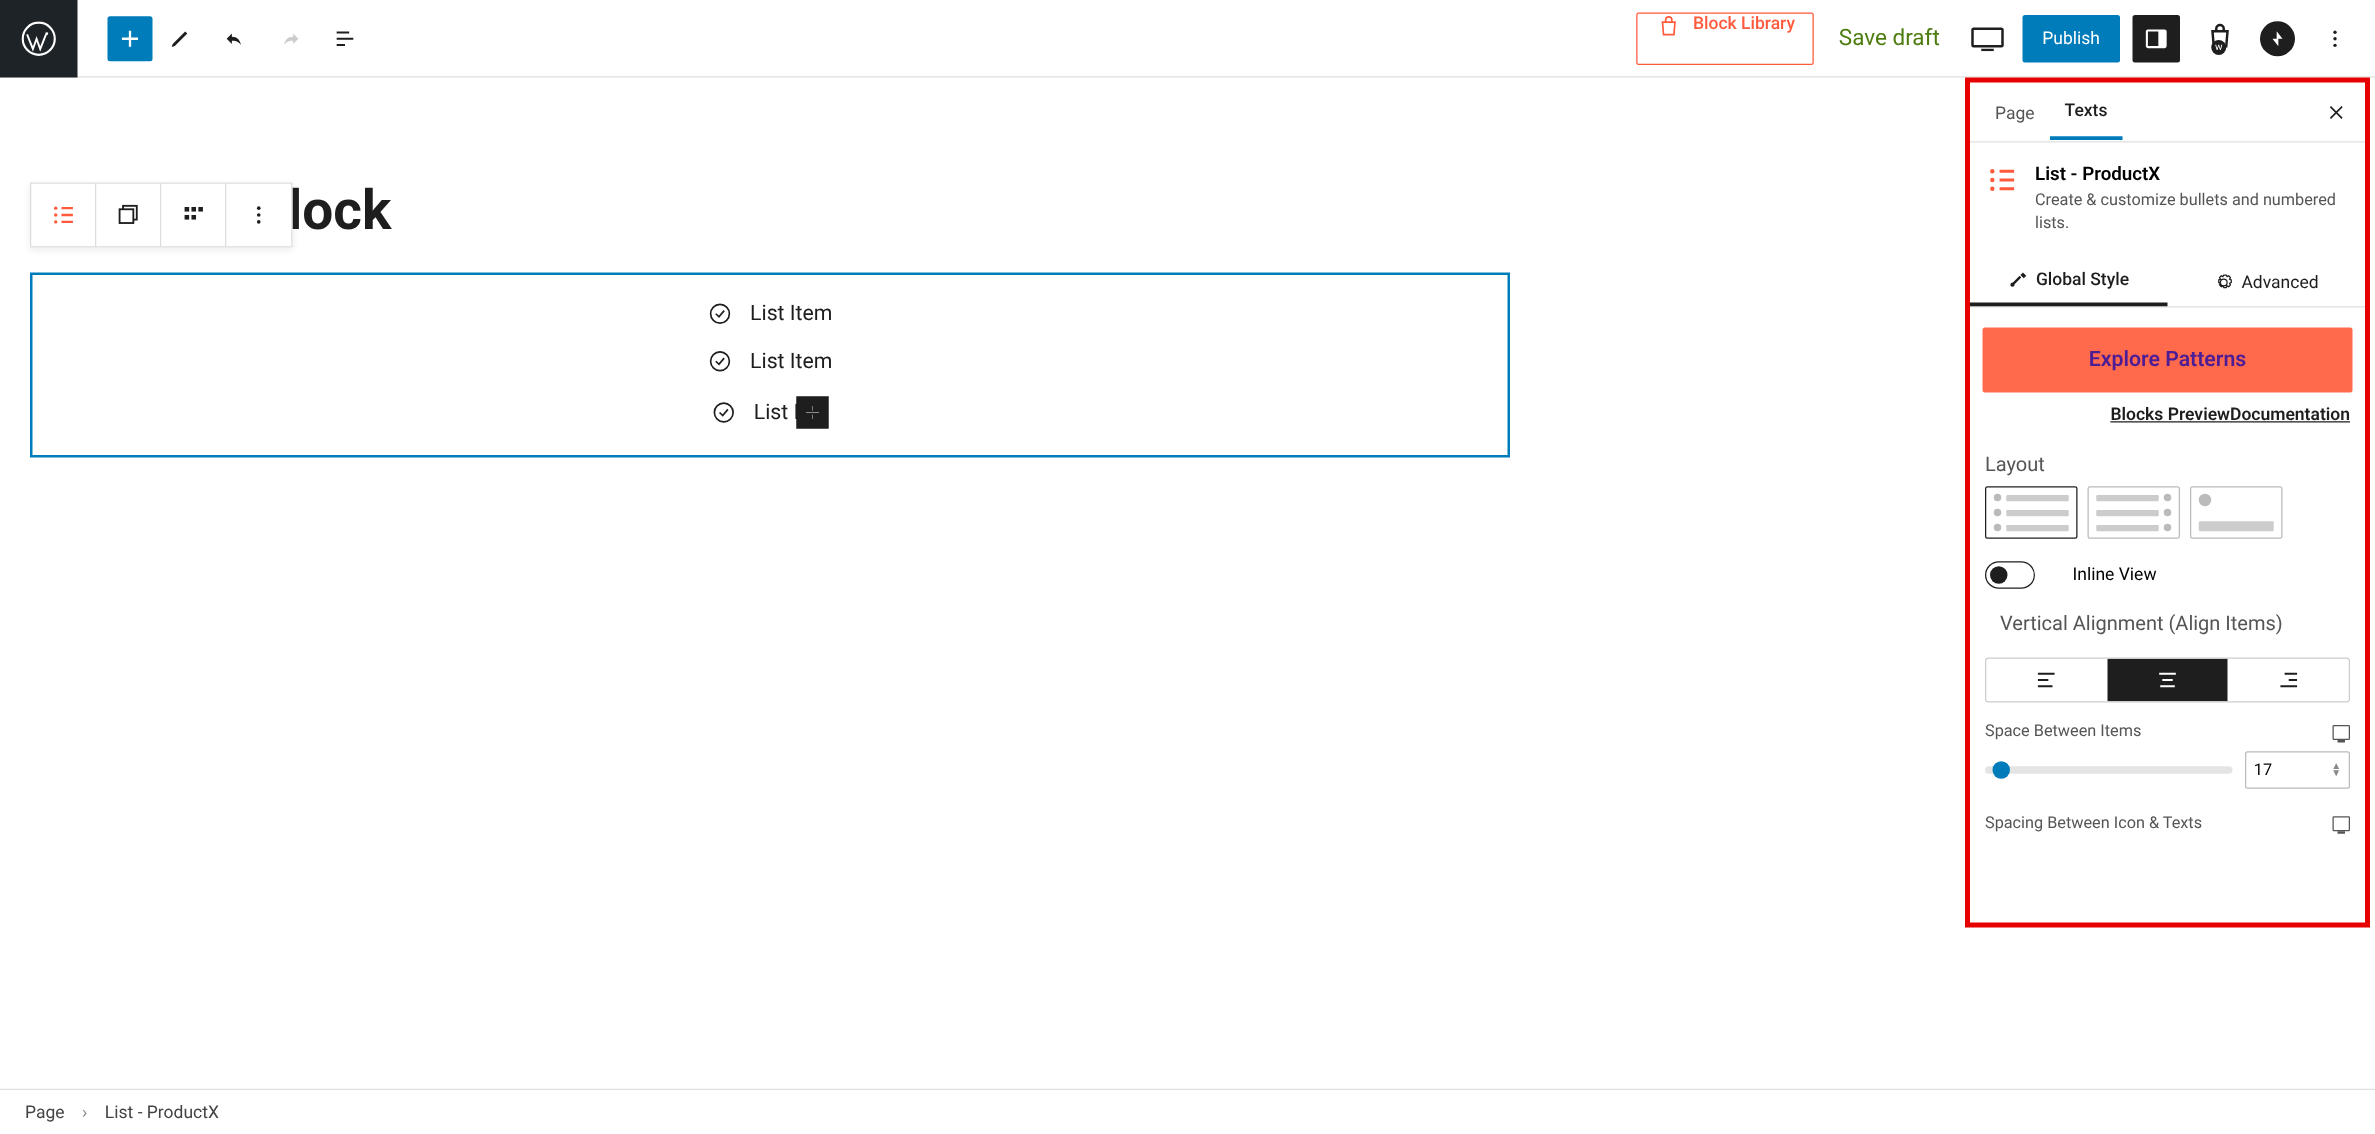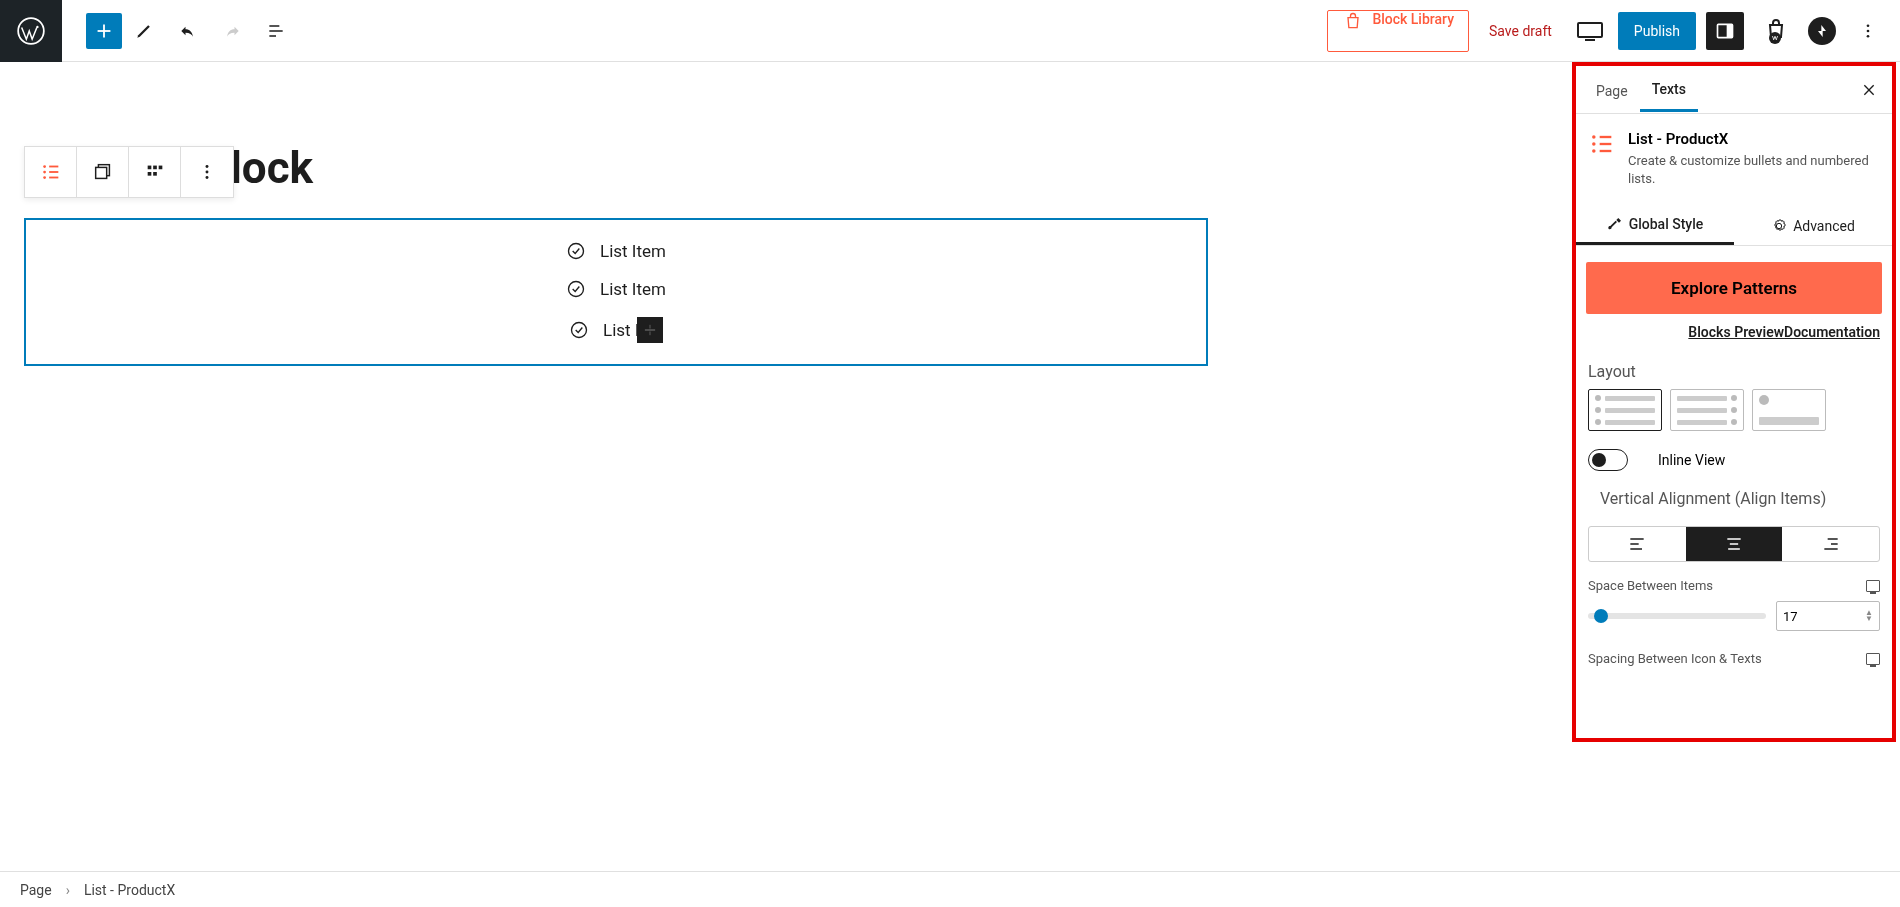"Save draft" .save-draft { color: #b91c1c -> #4d7c0f; font-size: 14px -> 18px }
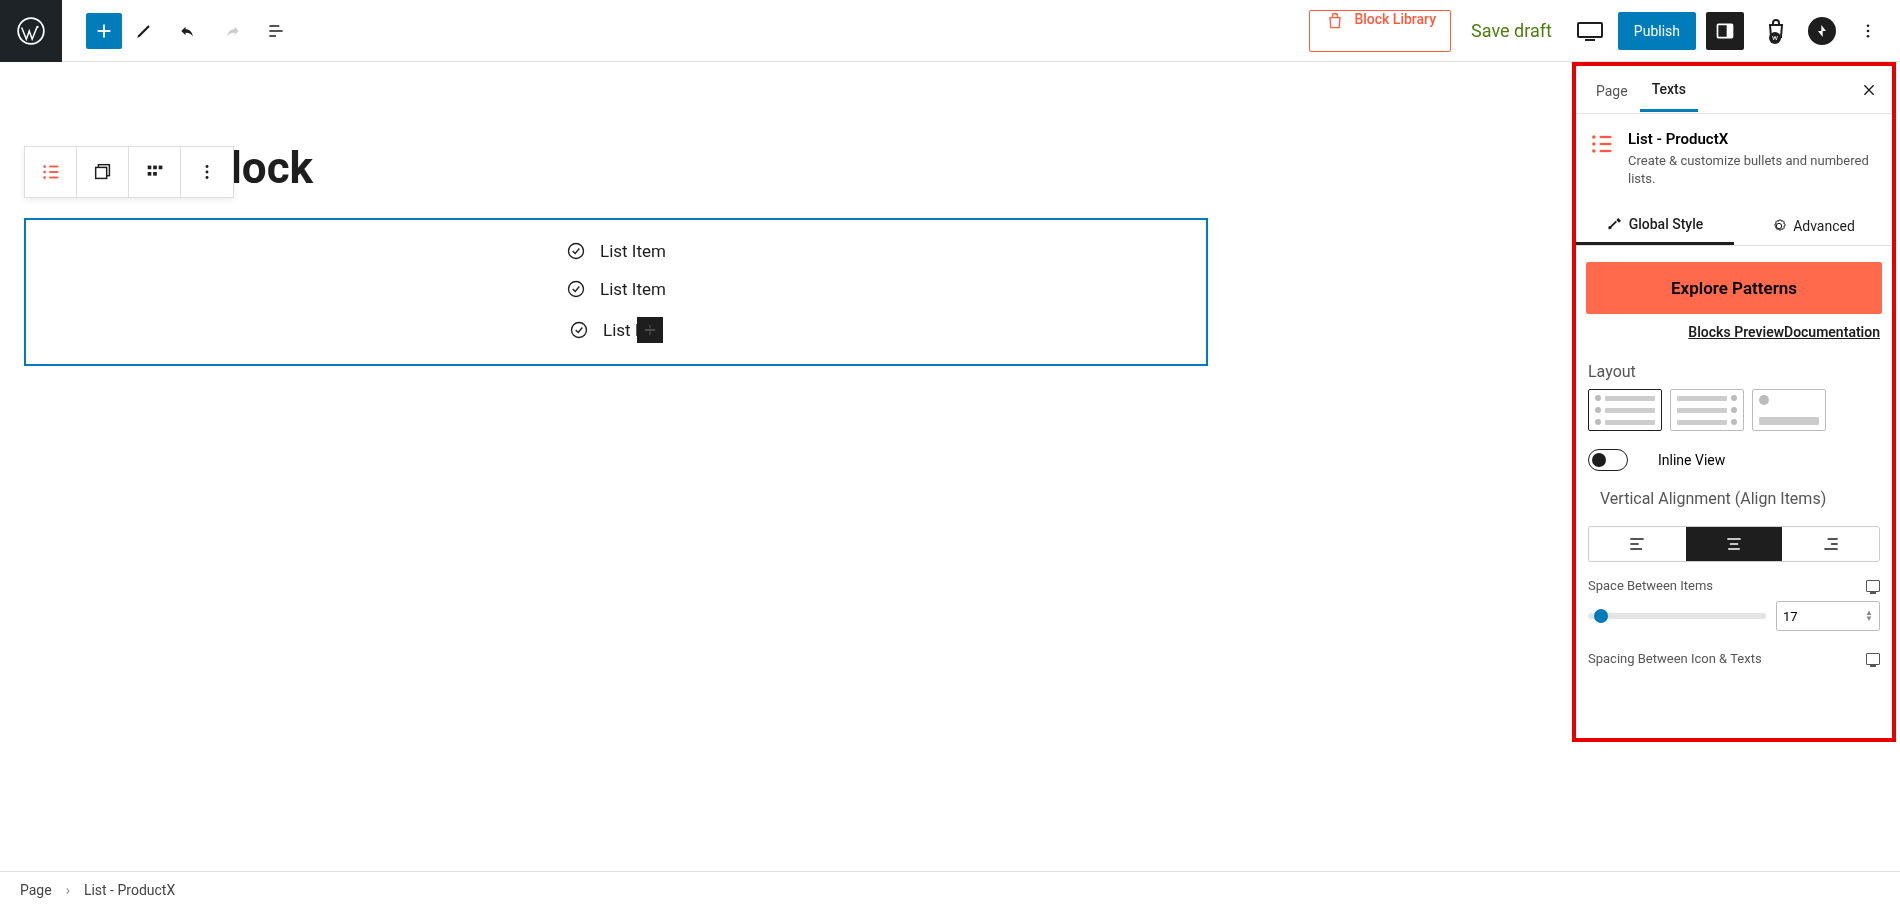"Explore Patterns" .explore-btn { color: #000000 -> #4c1d95 }
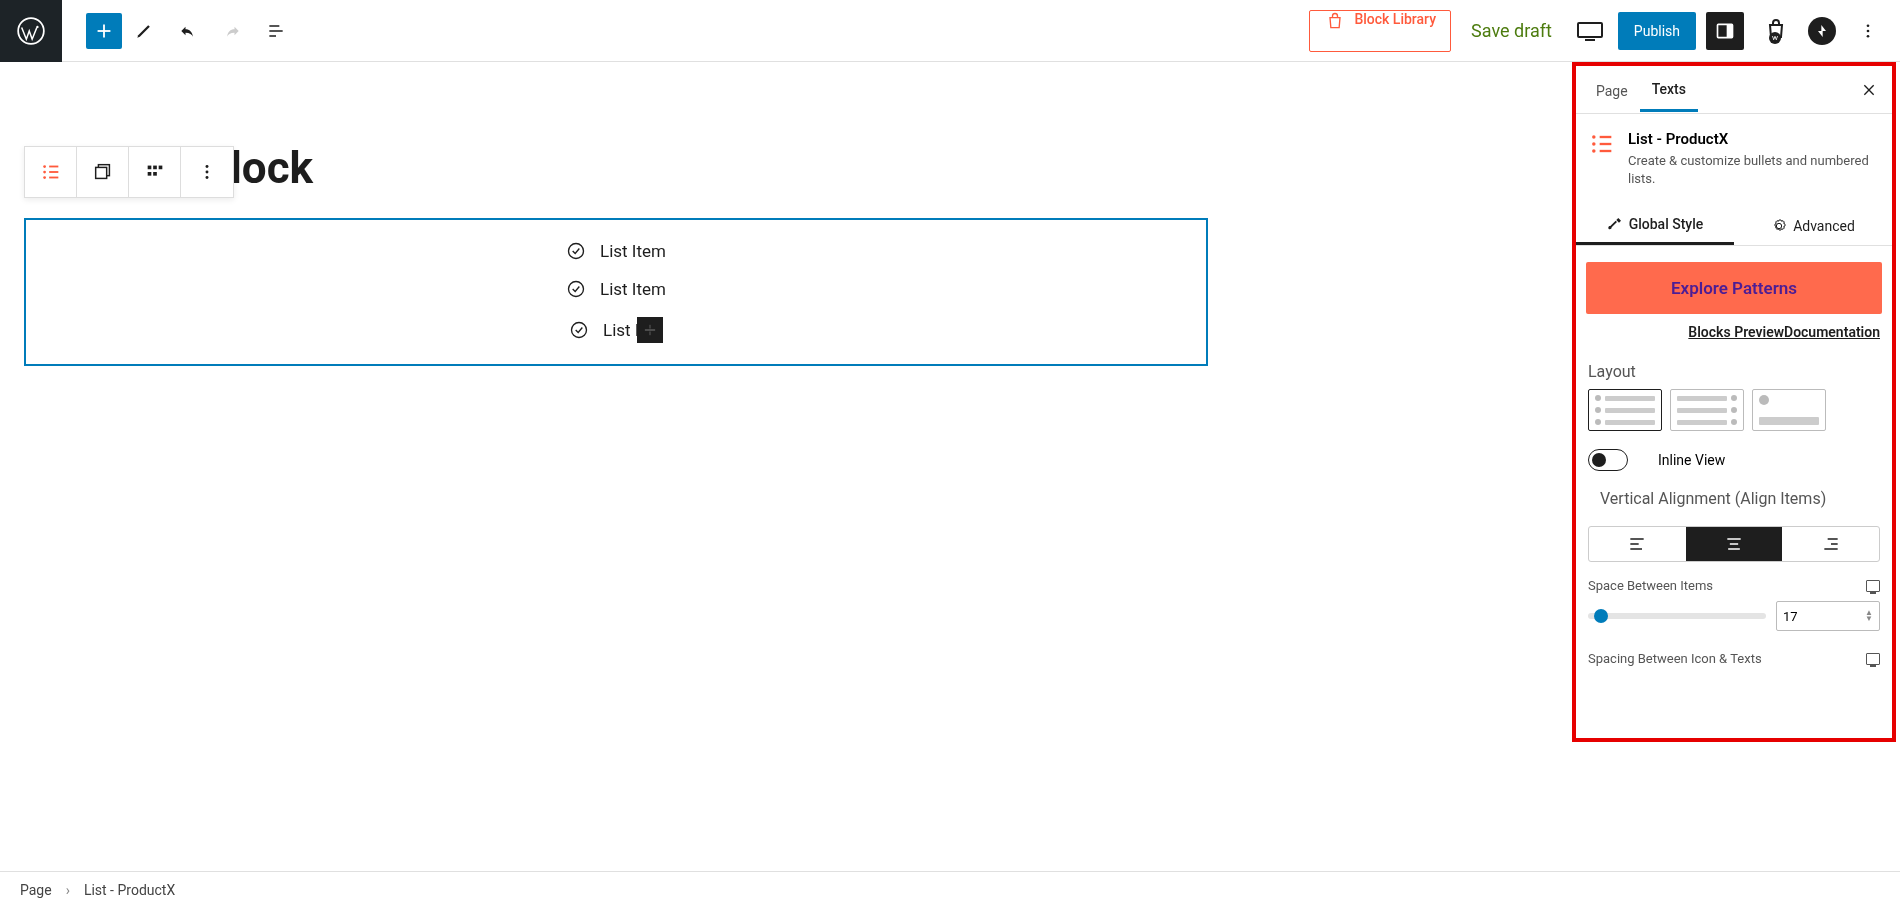"17" .num-input { width: 104px -> 84px }
